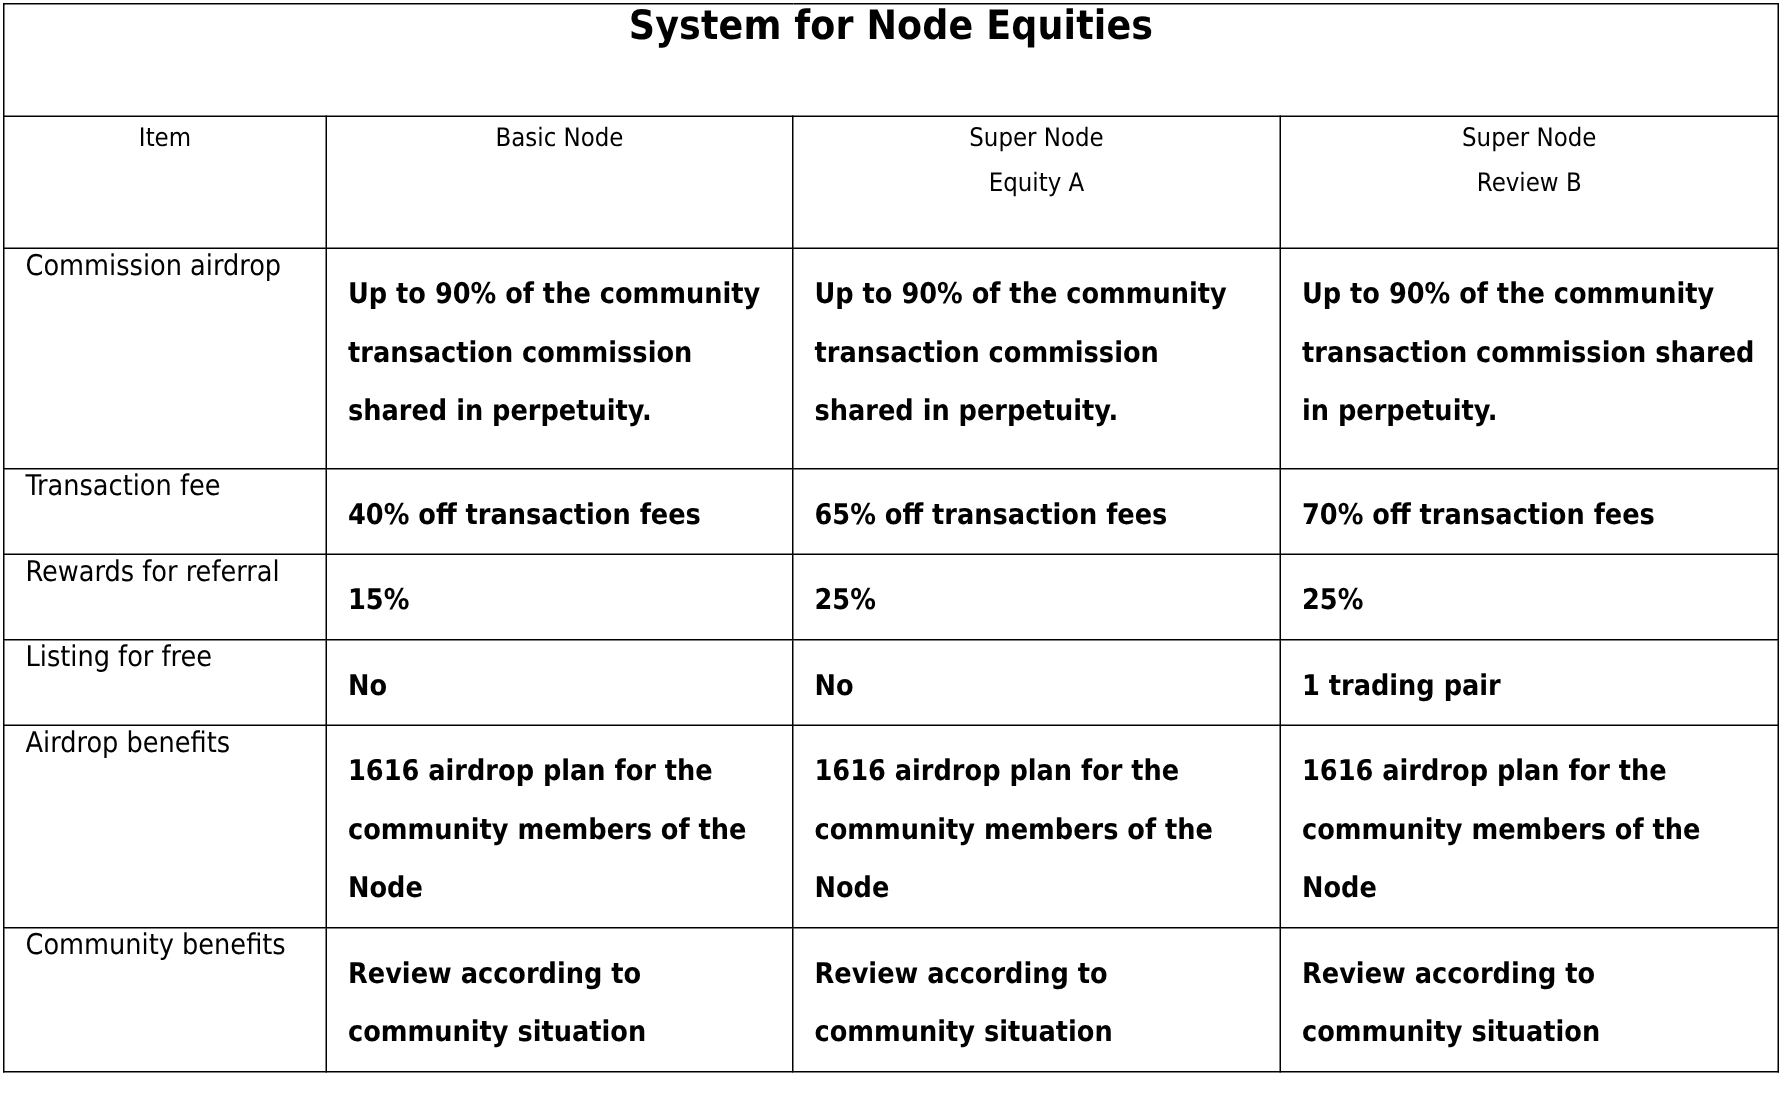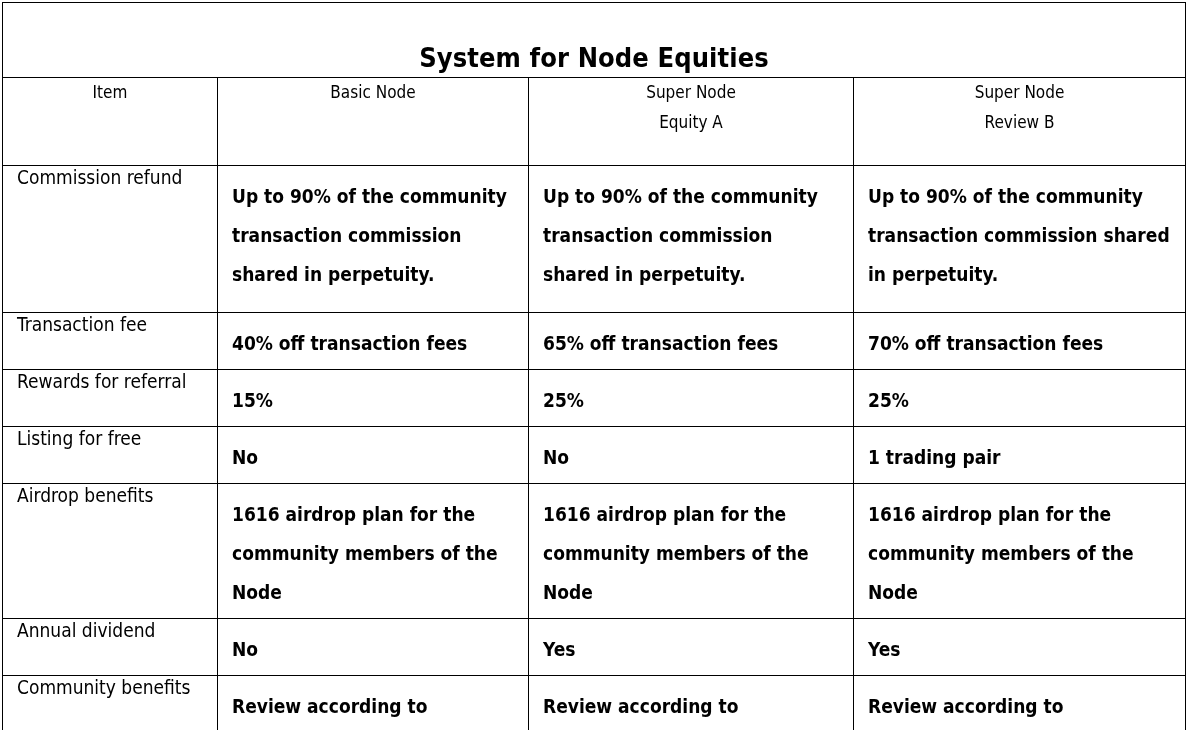"System for Node Equities" .title-text { margin-top: 40px -> none }
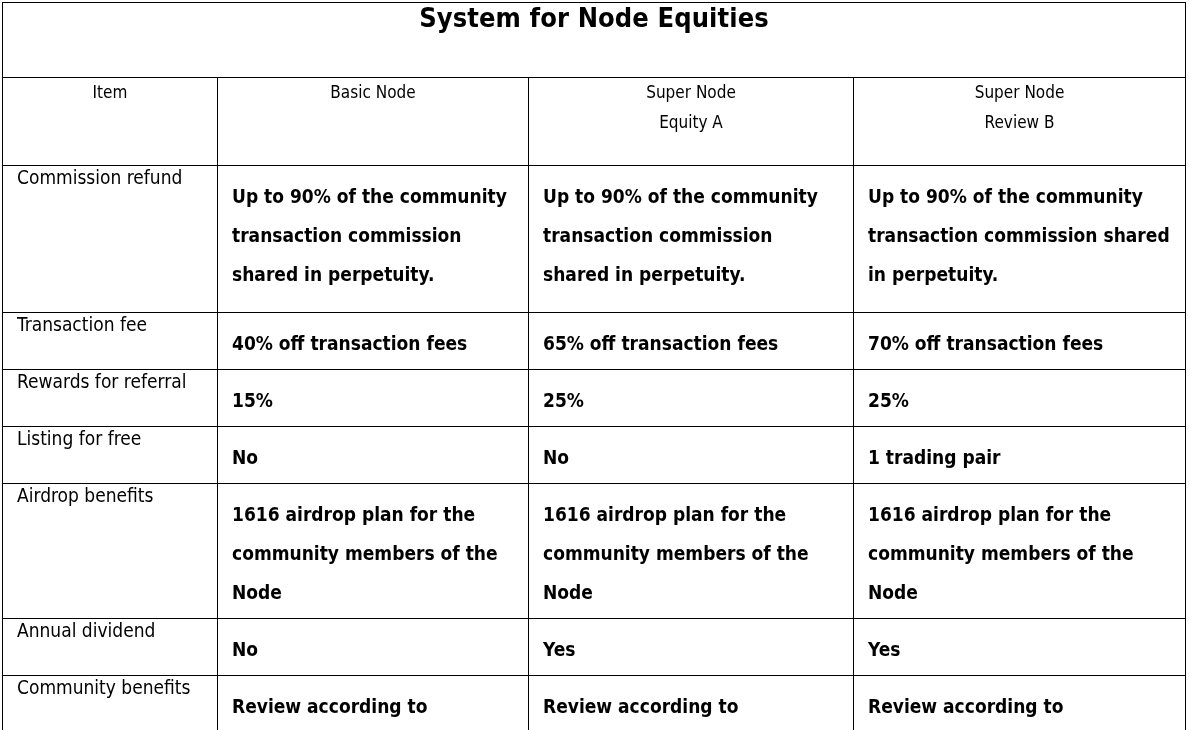"Commission refund" div.label-text { text: refund -> airdrop }
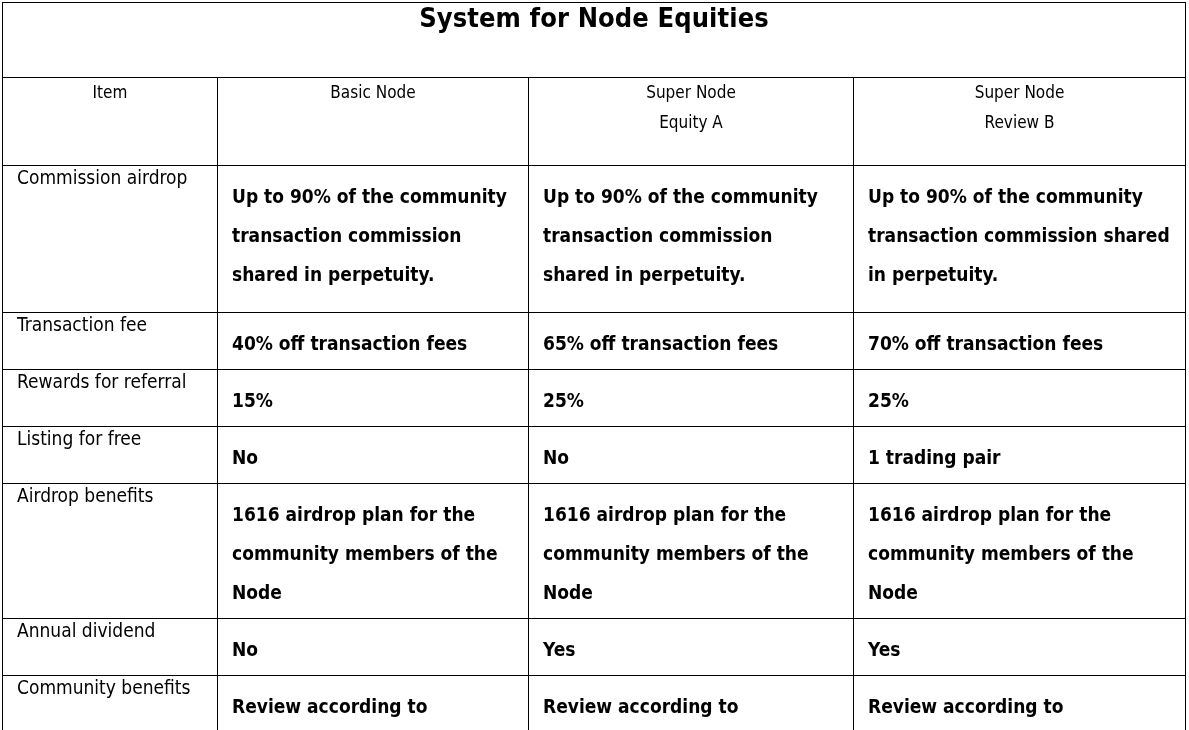"Annual dividend" tr.r-short2 { html: <tr> <td> <div>Annual dividend</div> </td> <td> <div>No</div> </td> <td> <div>Yes</div> </td> <td> <div>Yes</div> </td> </tr> -> none }
